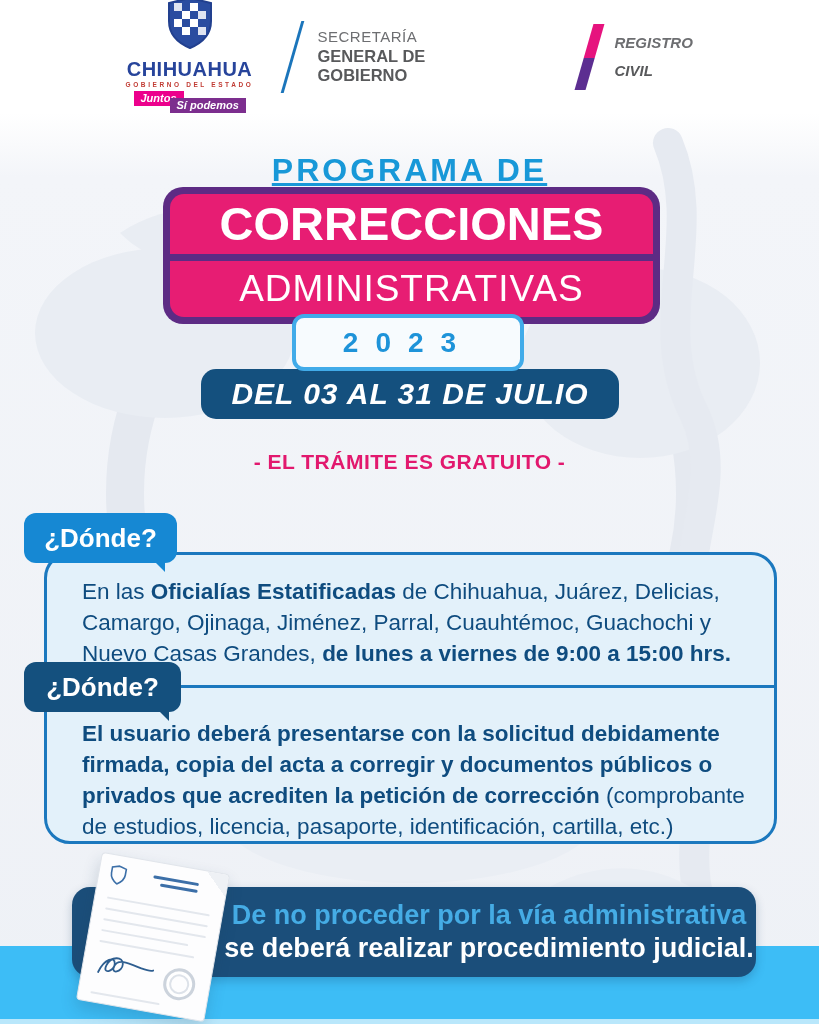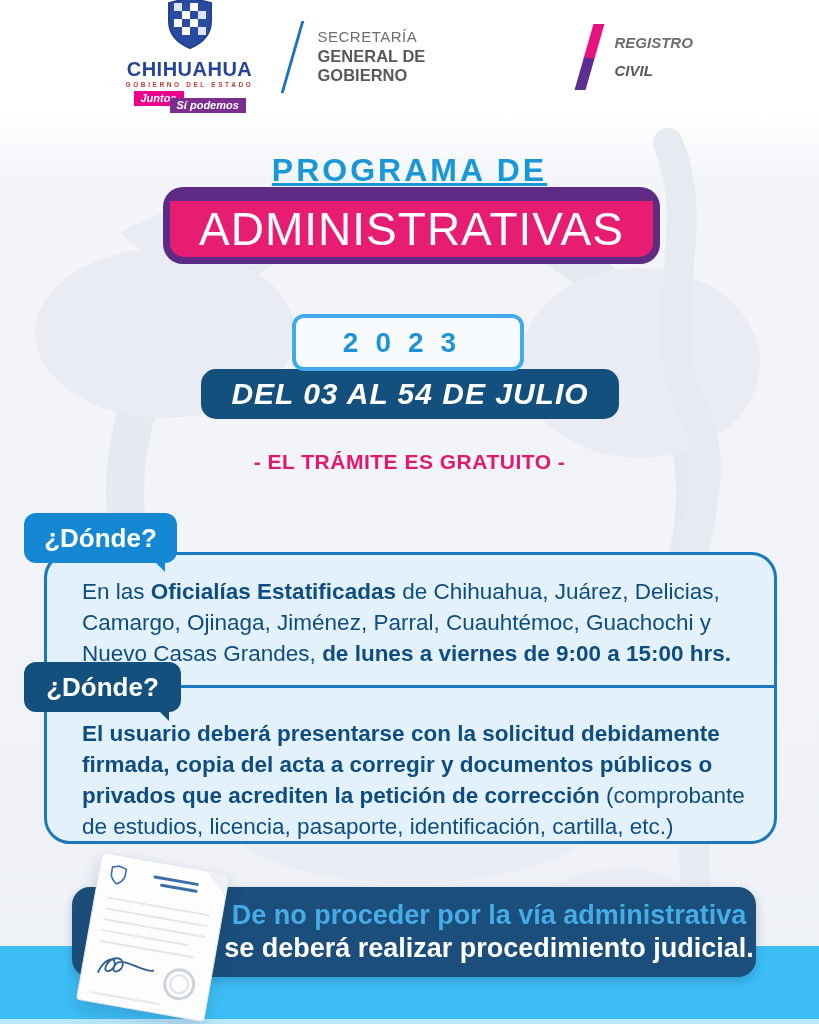"CORRECCIONES" div.title-row { html: none -> <div>CORRECCIONES</div> }
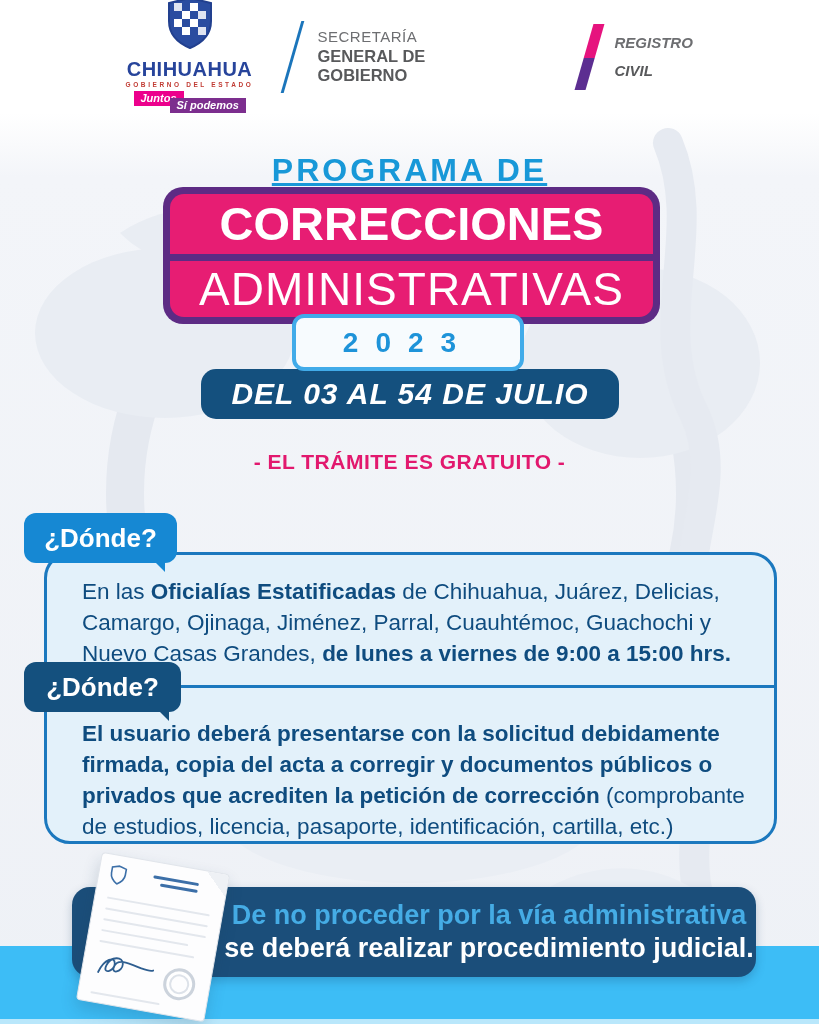"ADMINISTRATIVAS" .title-row2 { font-size: 46px -> 37px }
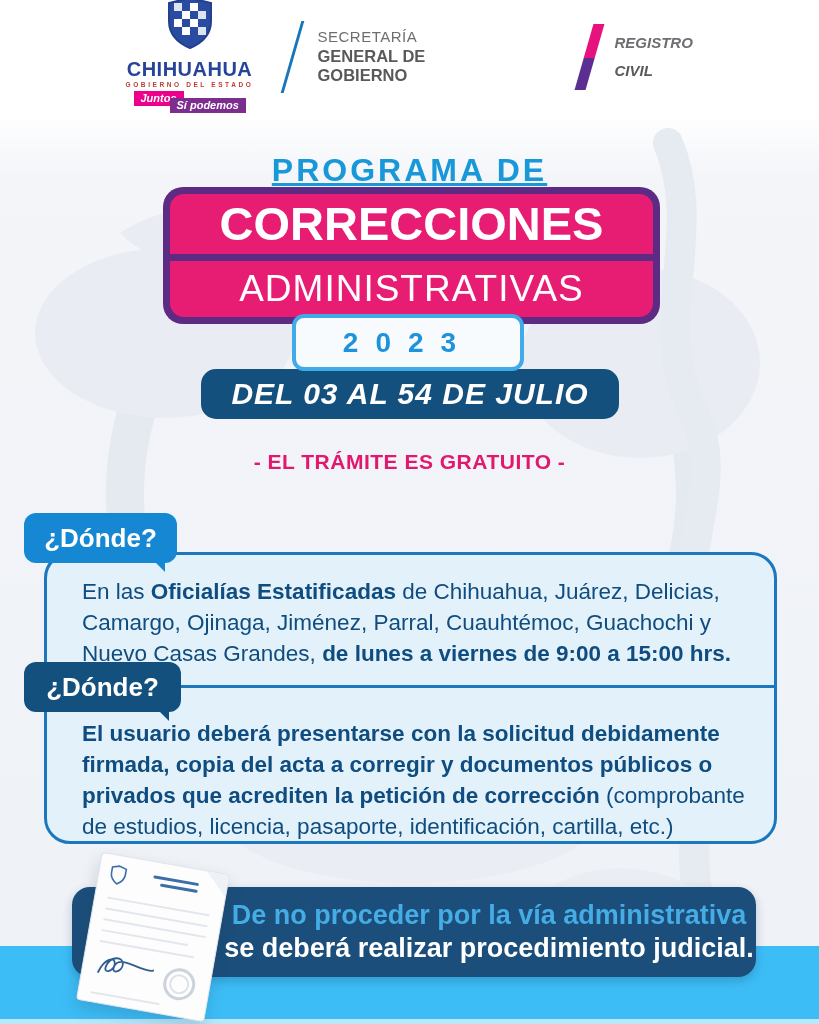"DEL 03 AL 54 DE" div.date-bar { text: 54 -> 31 }
